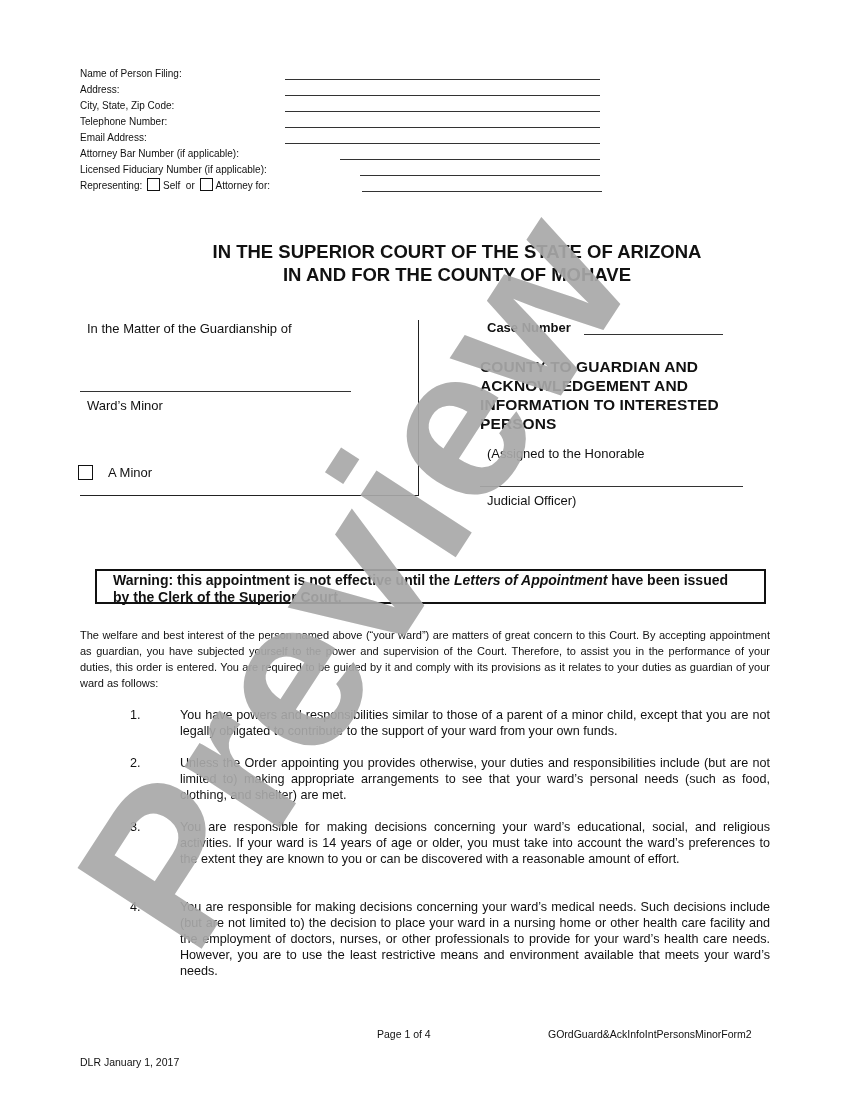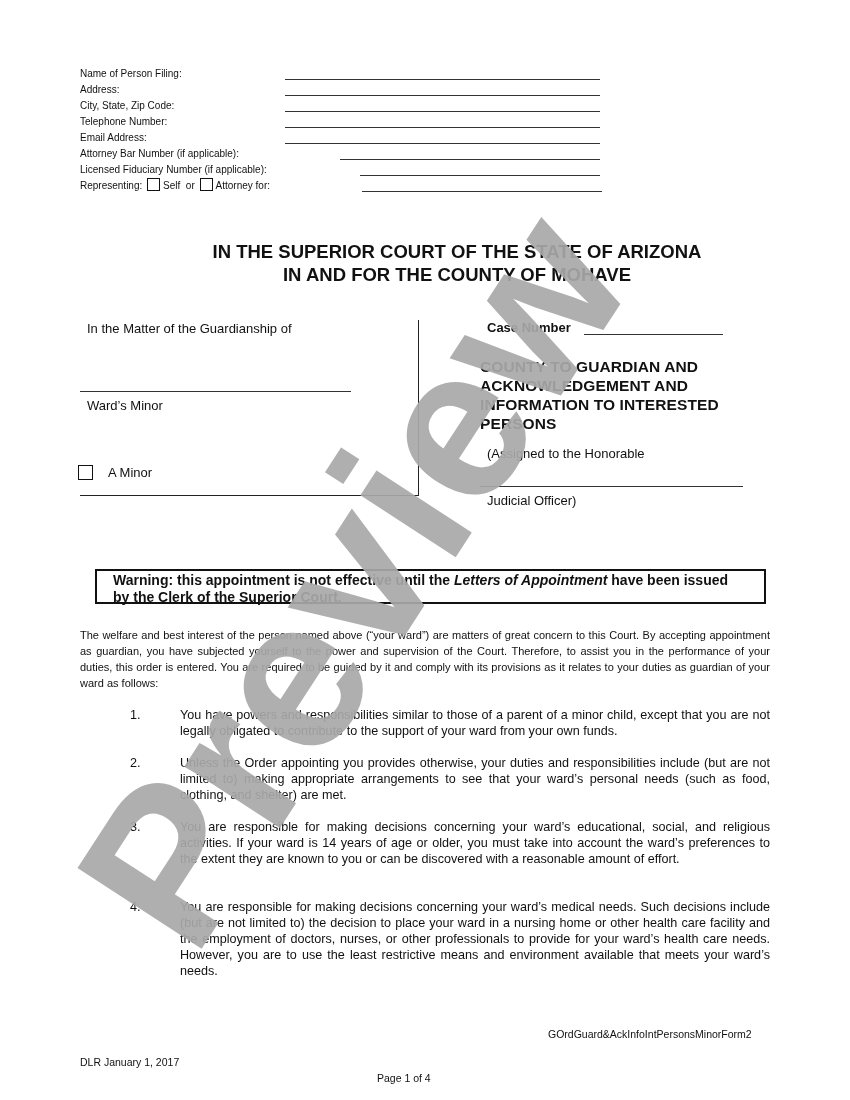"Page 1 of 4" div.footer { margin-top: 44px -> none }
